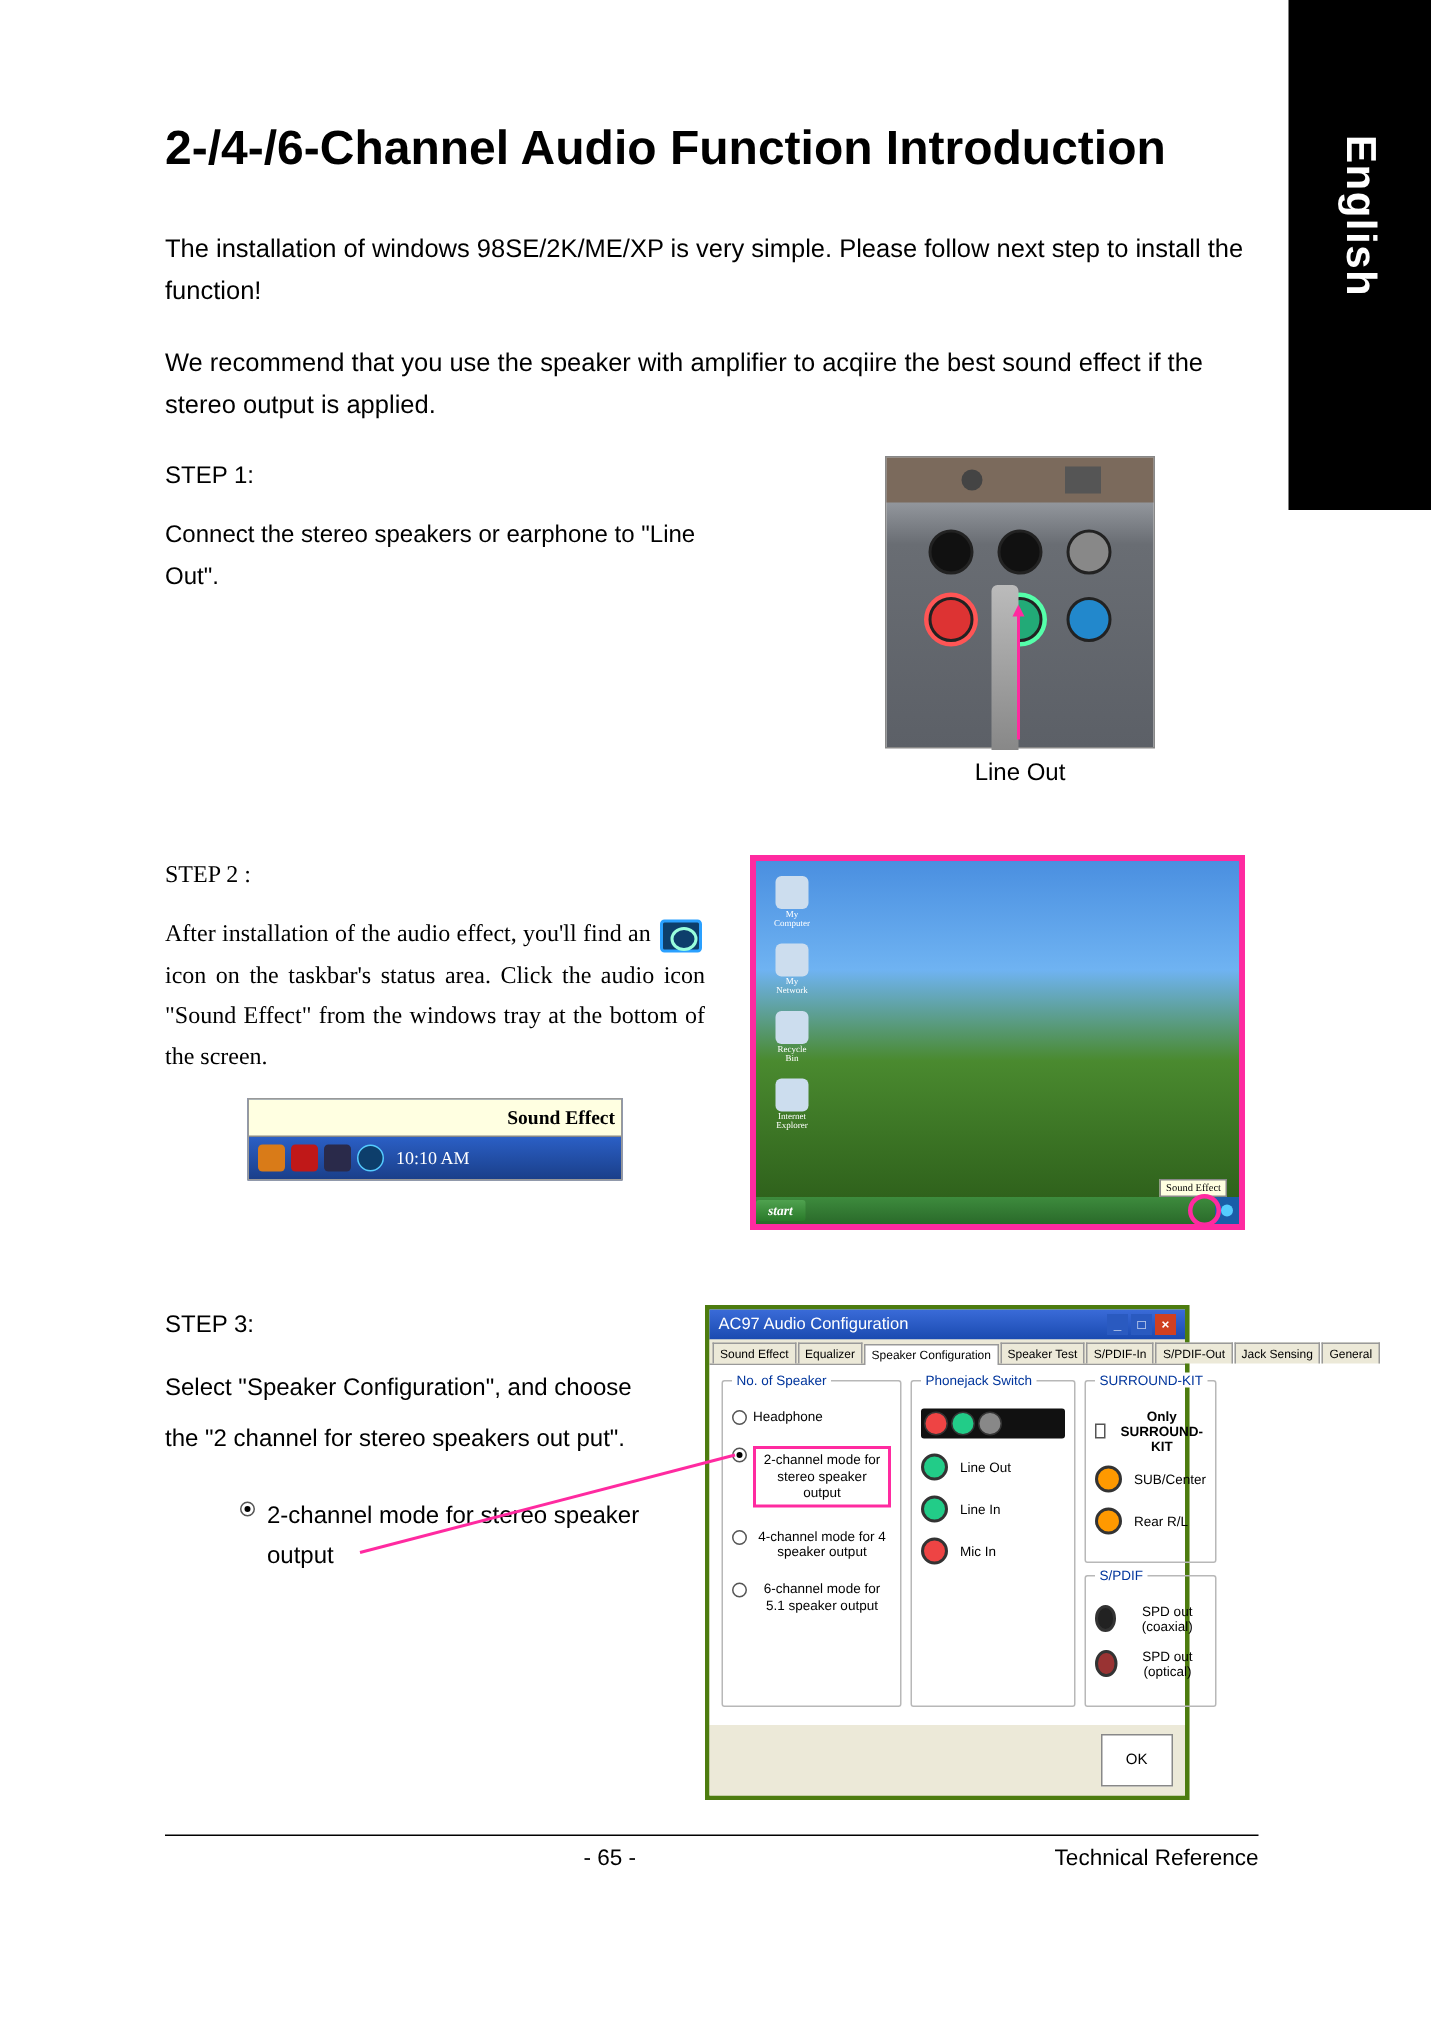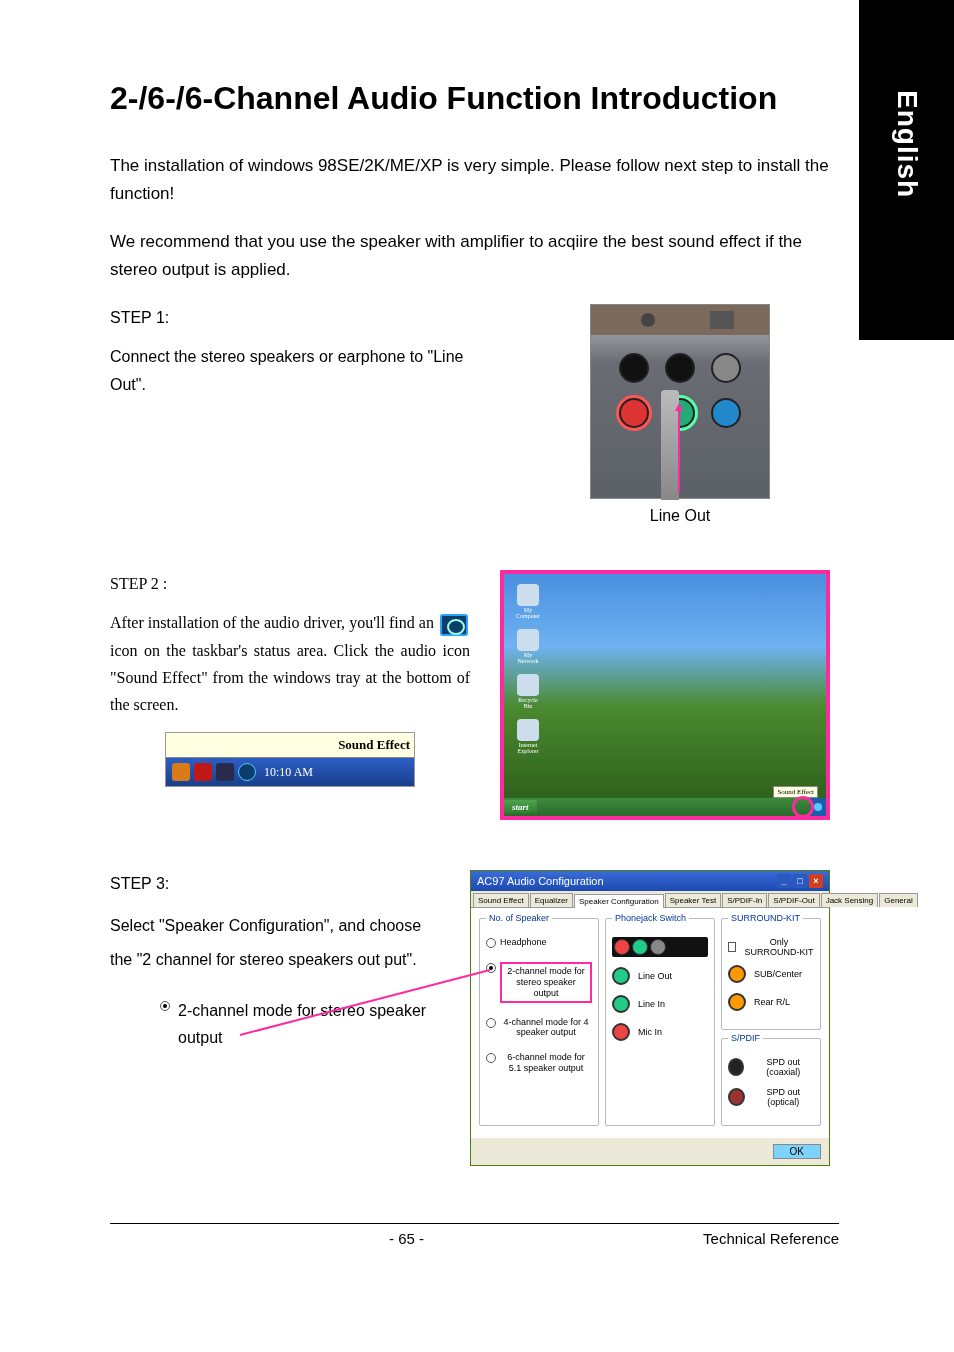"2-/6-/6-Channel Audio Function" h1 { text: 2-/6-/6-Channel -> 2-/4-/6-Channel }
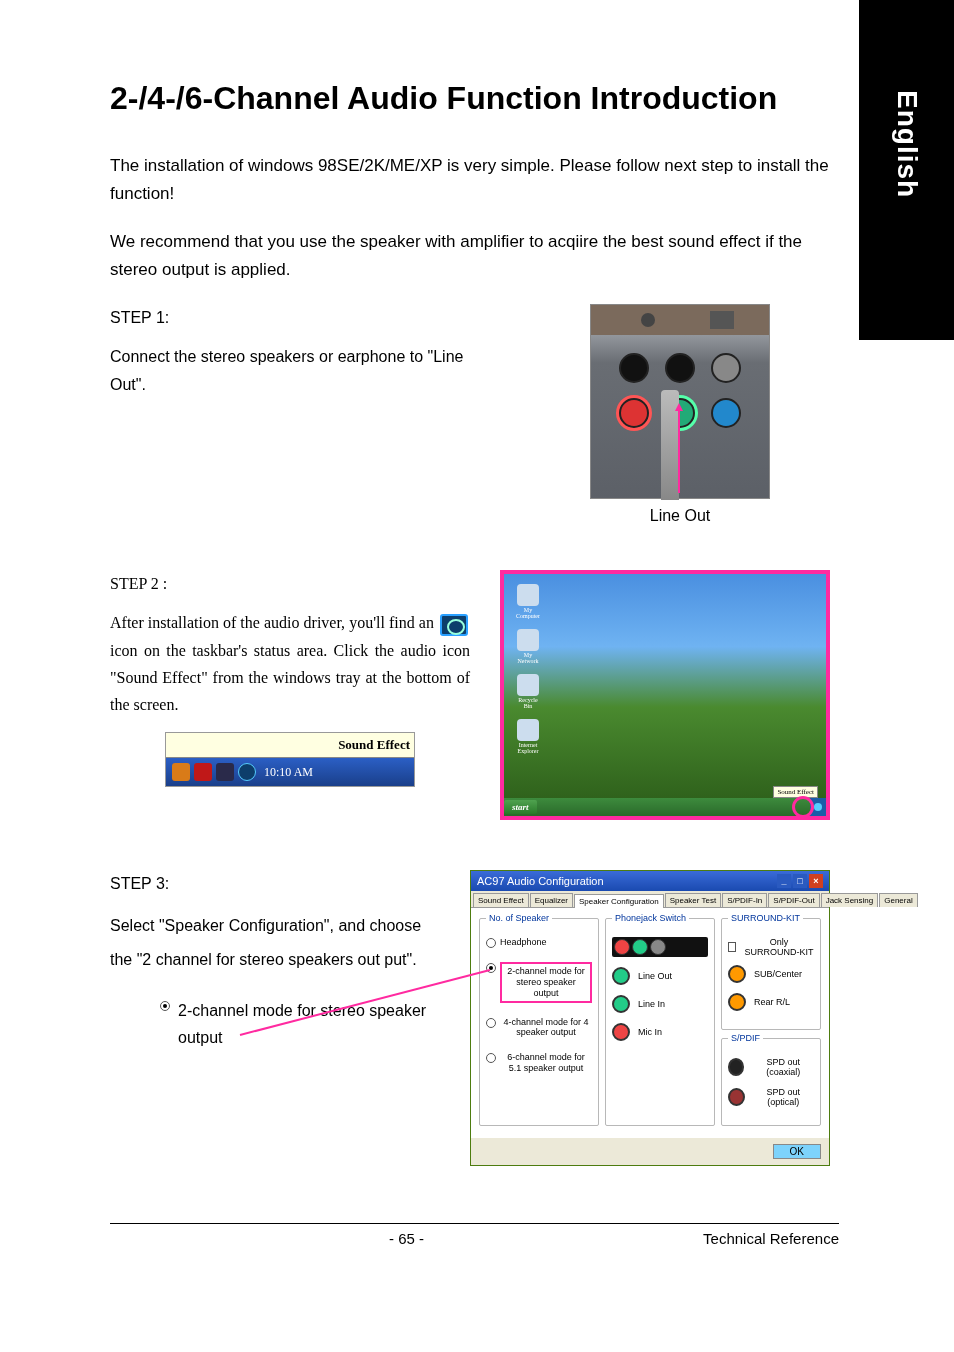"After installation of the audio" span { text: driver -> effect }
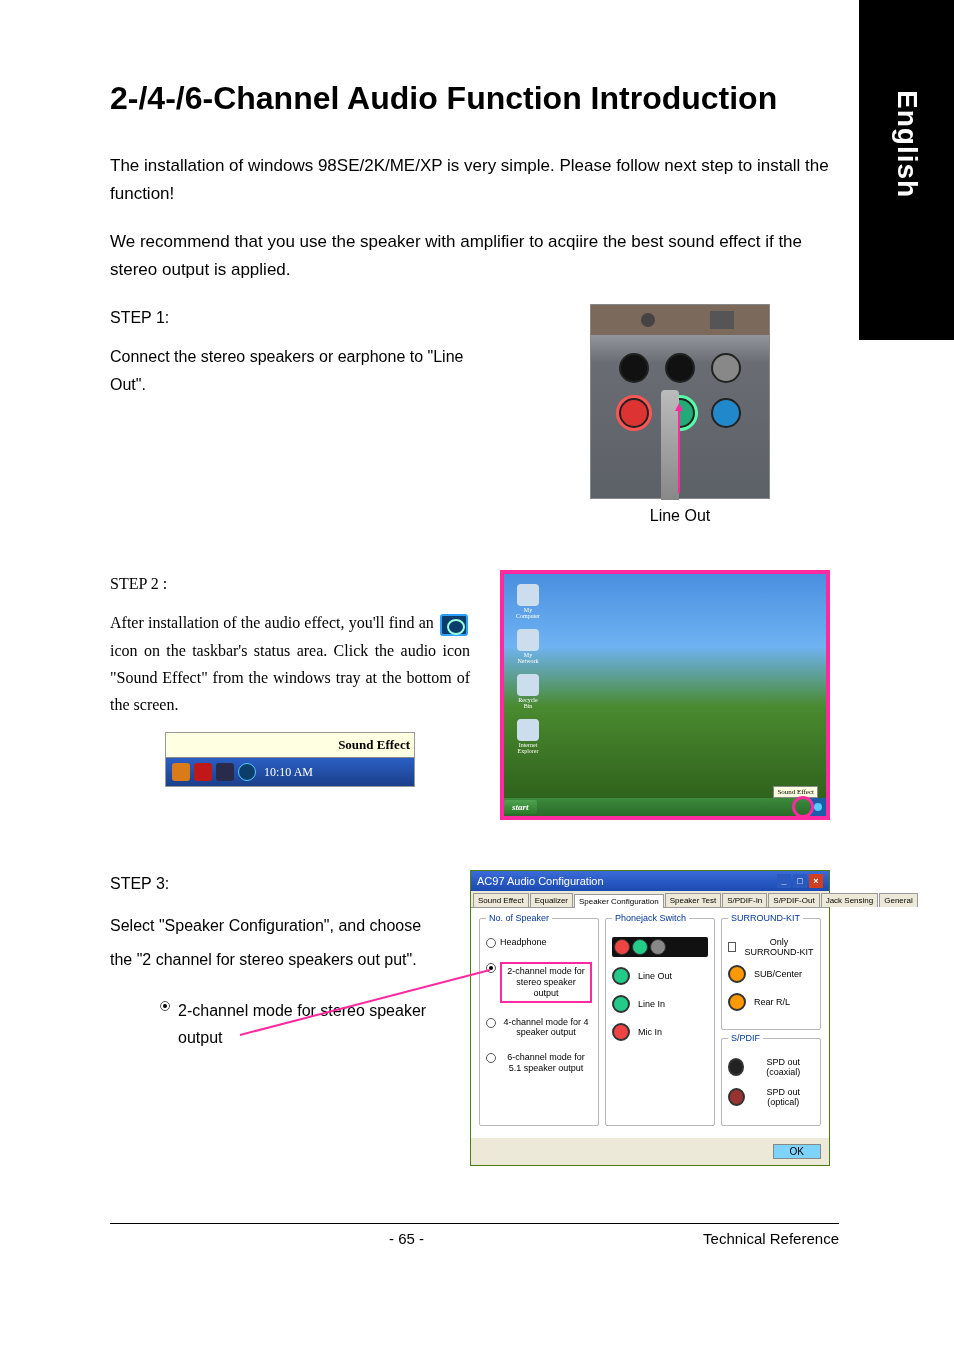"AC97 Audio Configuration" .ac97 { border: 1px solid #4d7c0f -> 3px solid #4d7c0f; width: 360px -> 323px }
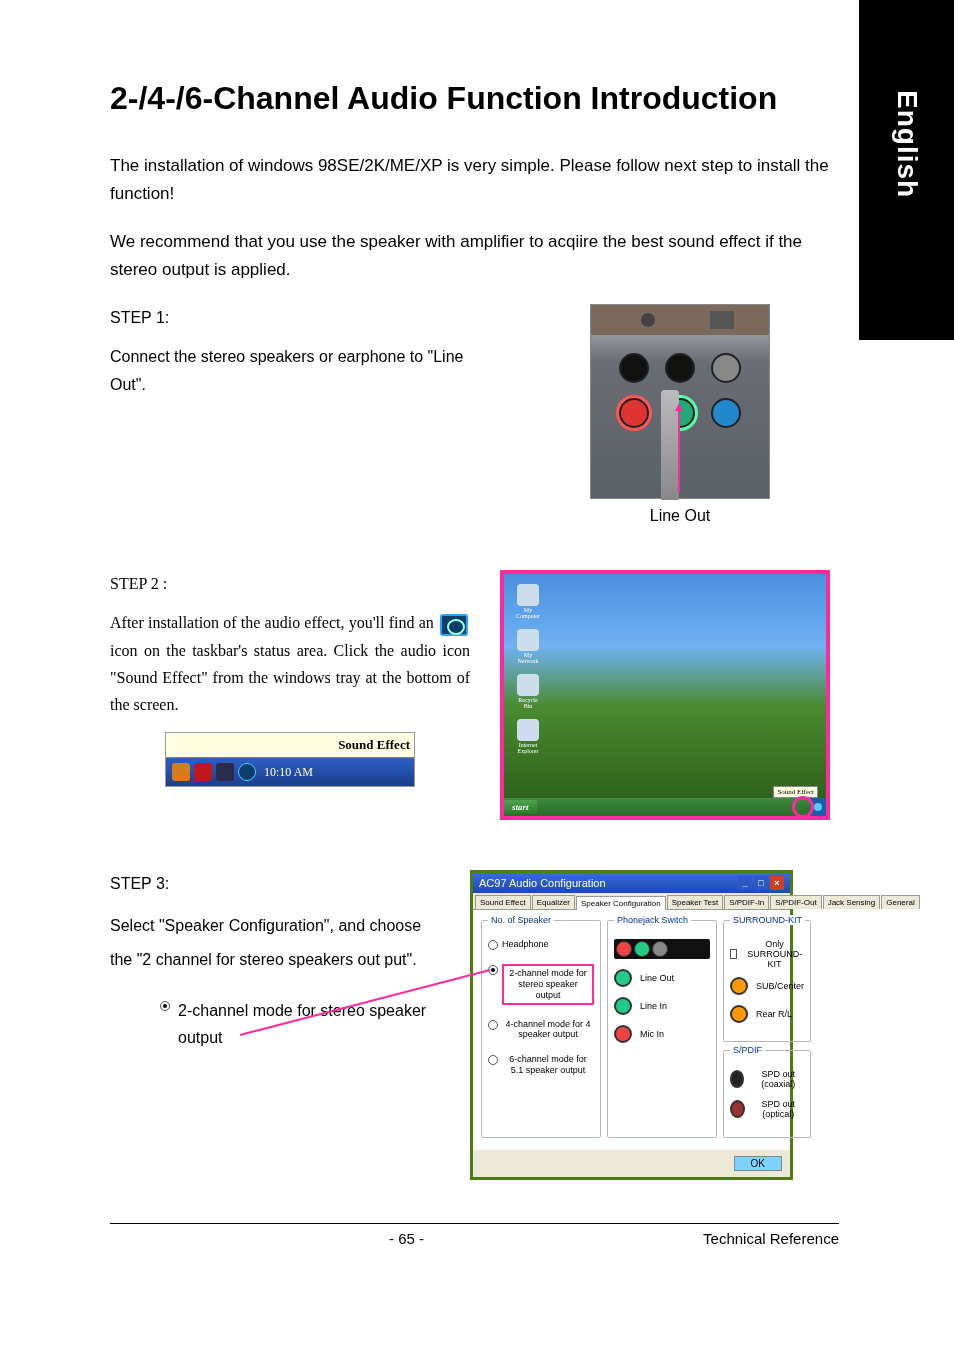"Only SURROUND-KIT" .check-row { font-weight: none -> bold }
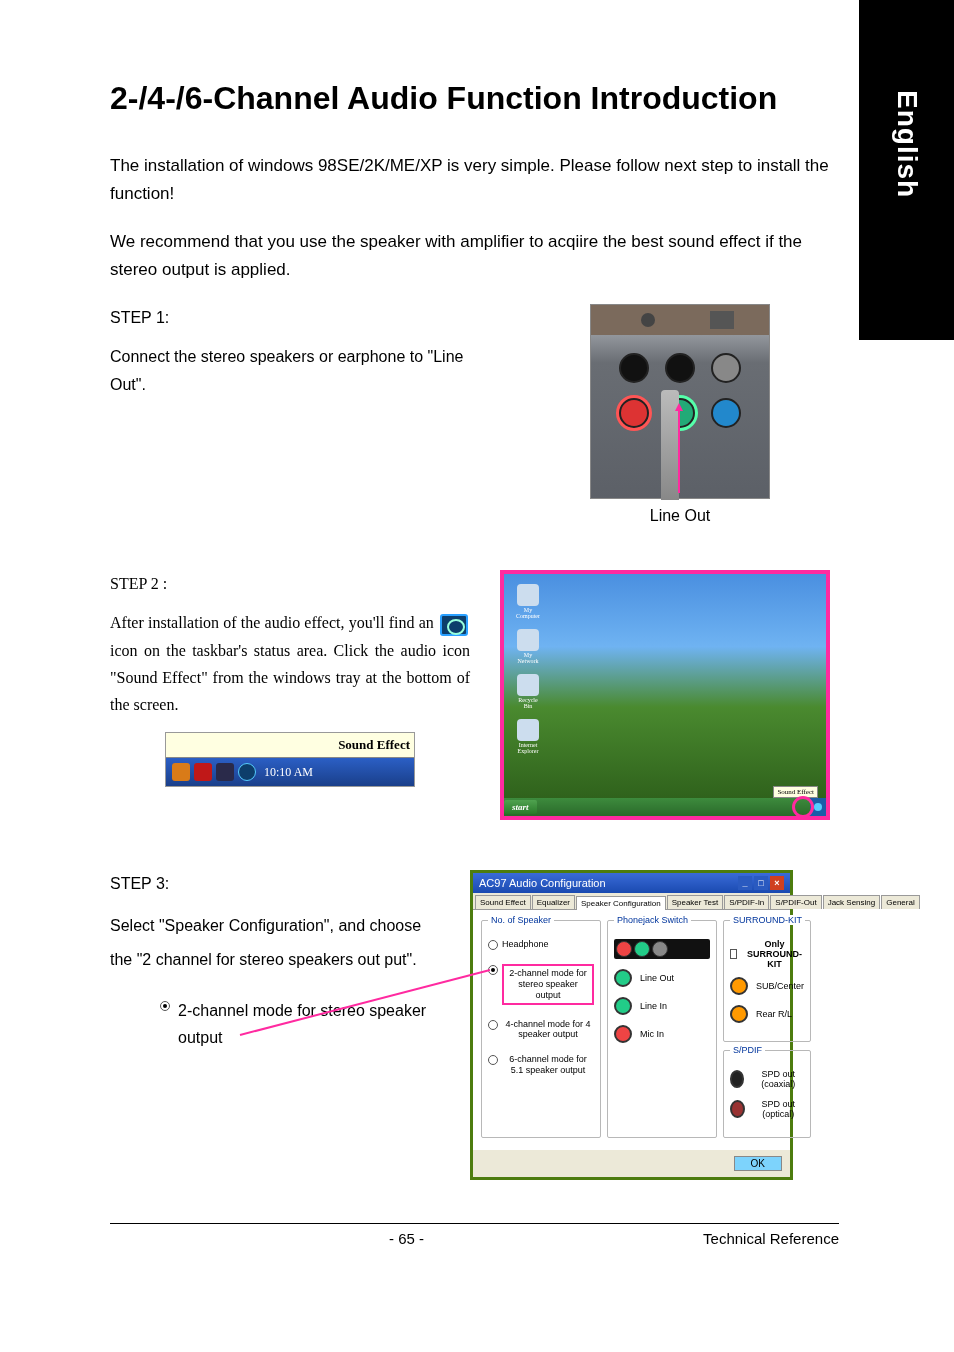"OK" .ok-btn { background: #7dd3fc -> #ffffff; padding: 1px 16px -> 11px 16px }
